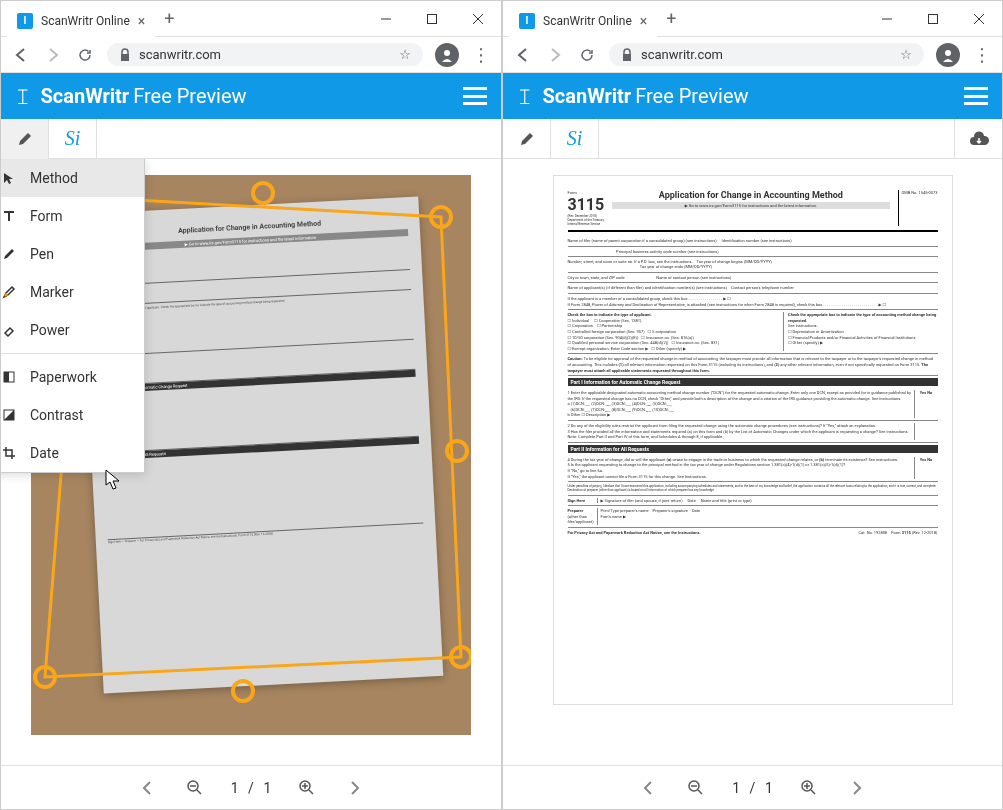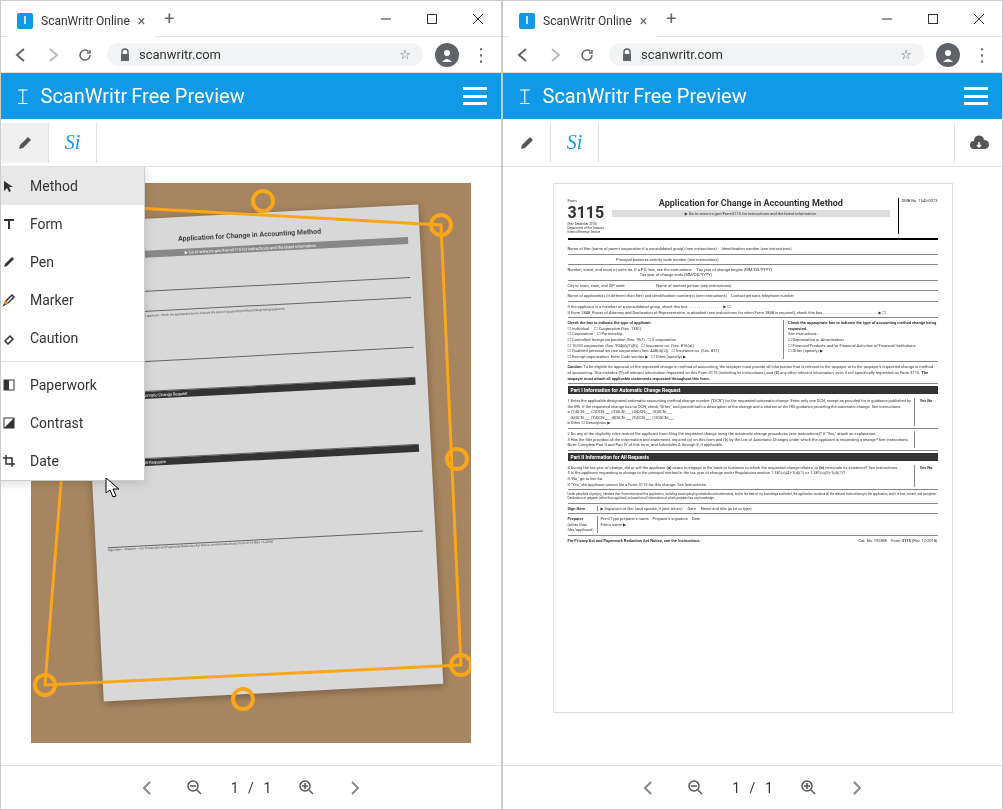"ScanWritr" .app-logo strong { font-weight: 400 -> 700 }
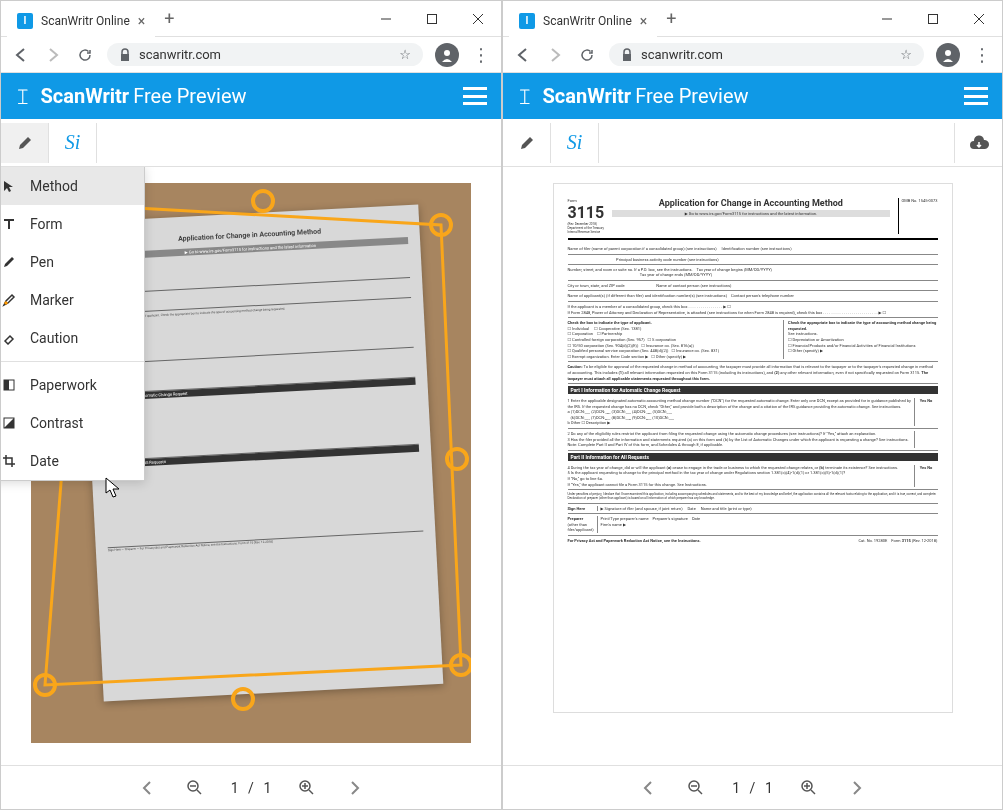"Si" .toolbar { height: 48px -> 40px }
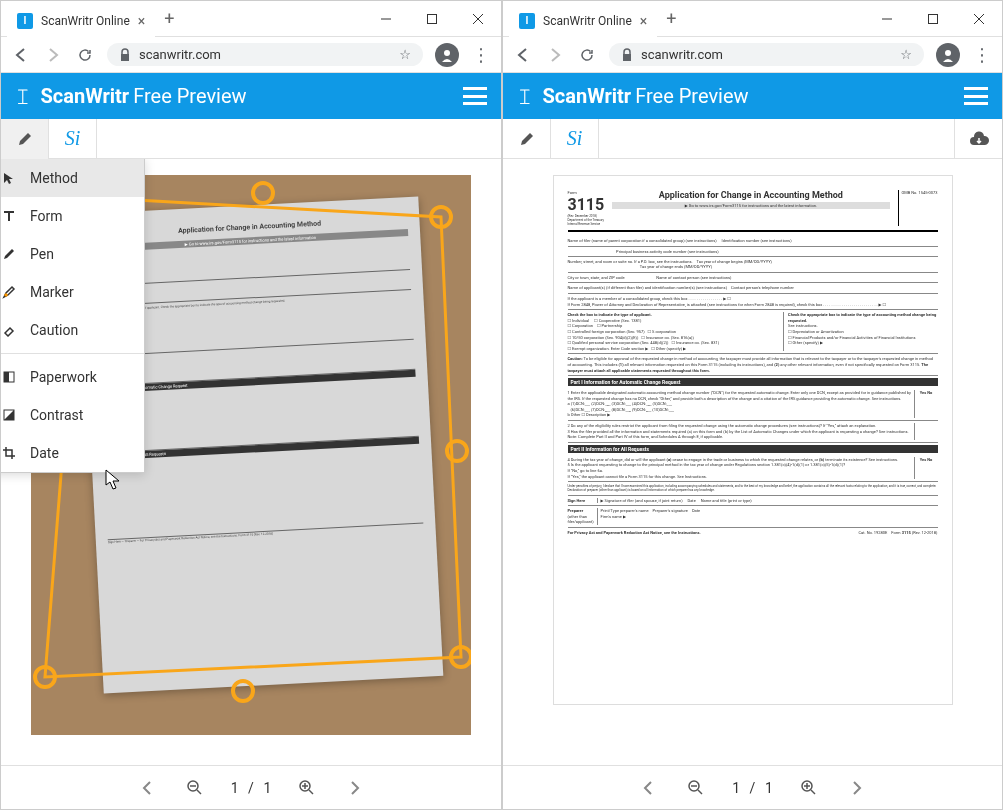"Caution" span { text: Caution -> Power }
